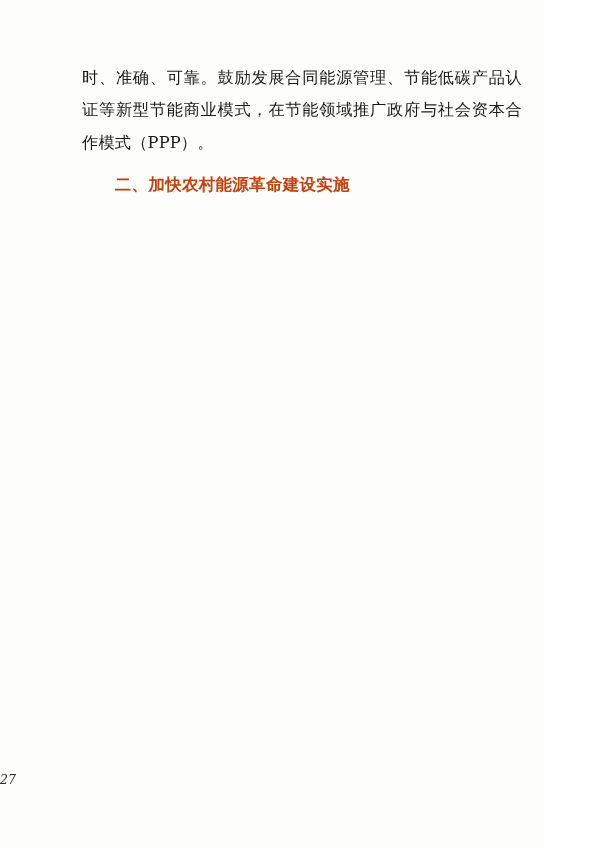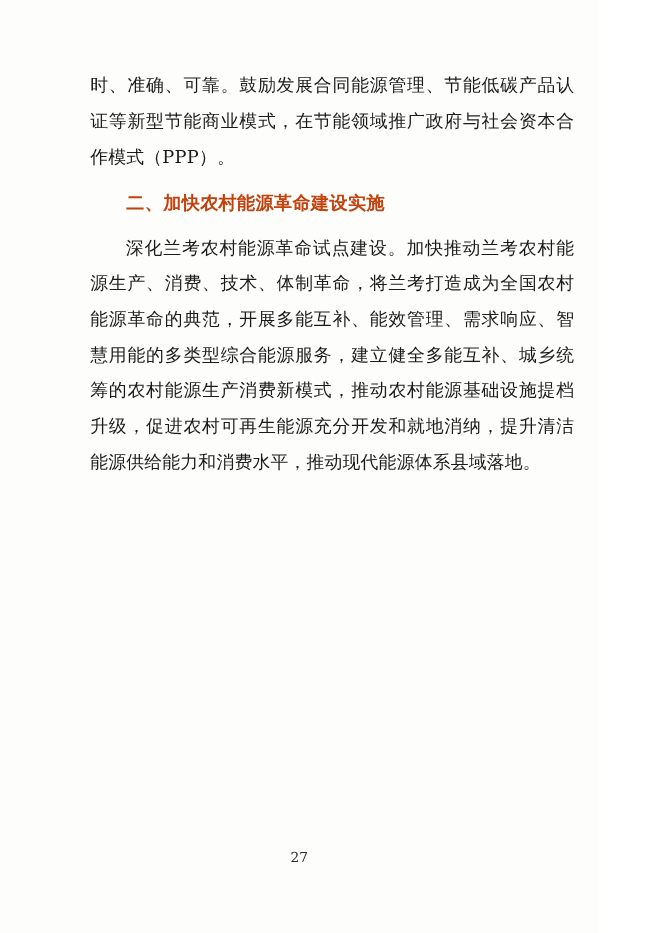"深化兰考农村能源革命试点建设。加快推动兰考农村能源生产、消费、技术、体制革命，将" p.para { html: <p>深化兰考农村能源革命试点建设。加快推动兰考农村能源生产、消费、技术、体制革命，将兰考打造成为全国农村能源革命的典范，开展多能互补、能效管理、需求响应、智慧用能的多类型综合能源服务，建立健全多能互补、城乡统筹的农村能源生产消费新模式，推动农村能源基础设施提档升级，促进农村可再生能源充分开发和就地消纳，提升清洁能源供给能力和消费水平，推动现代能源体系县域落地。</p> -> none }
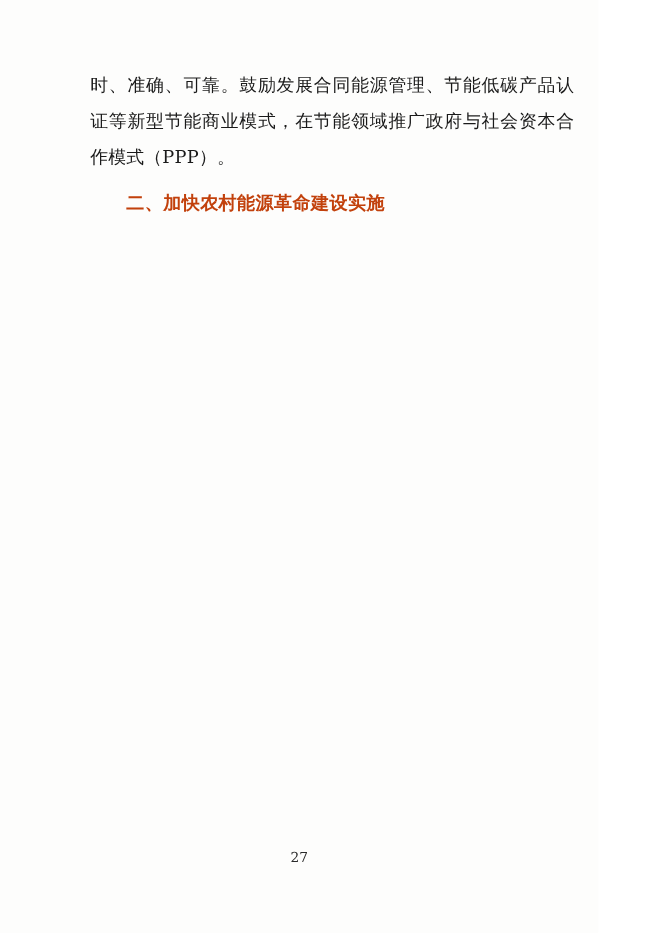"27" .page-number { font-style: none -> italic; text-align: center -> none }
